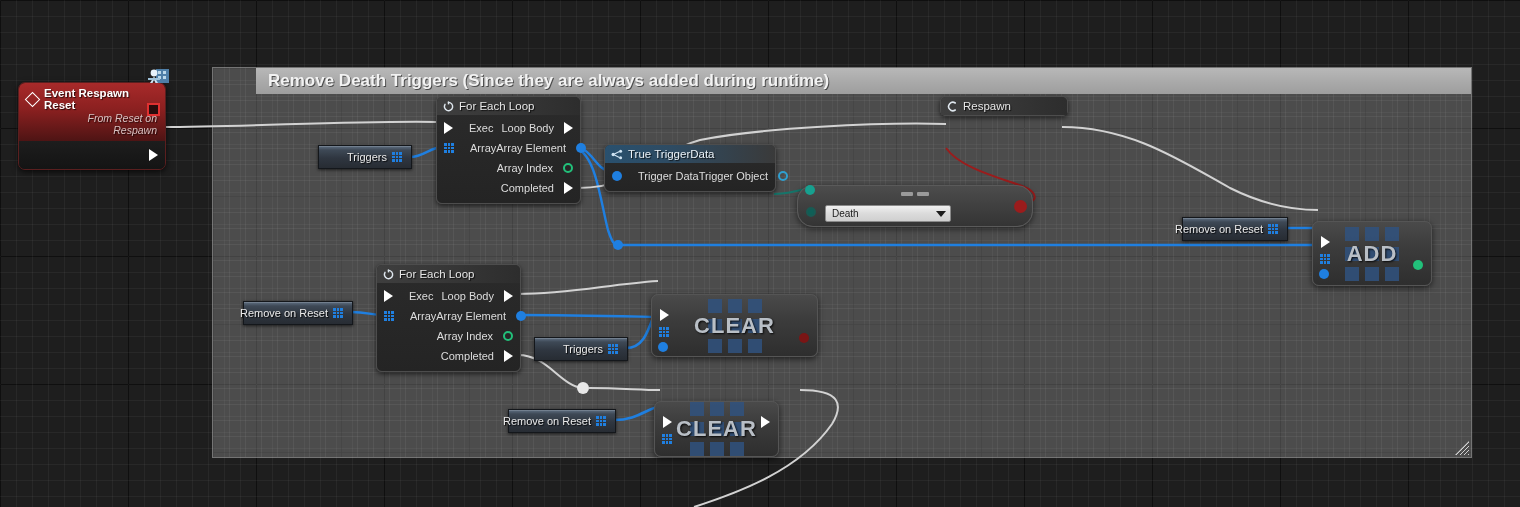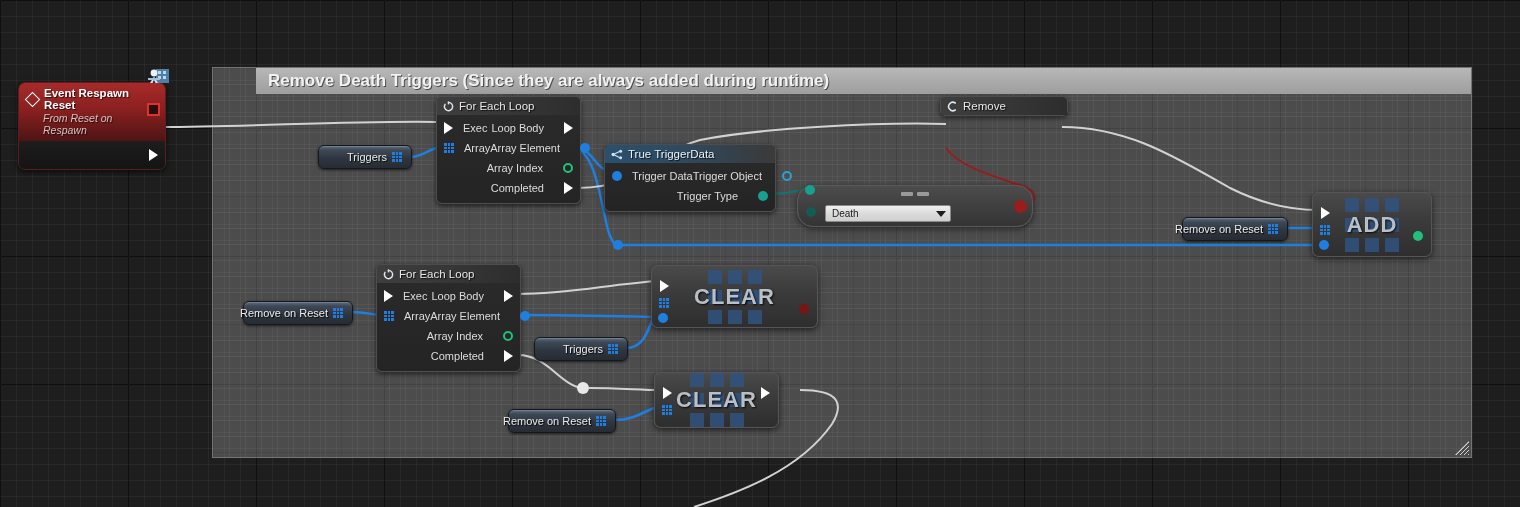"Remove" span { text: Remove -> Respawn }
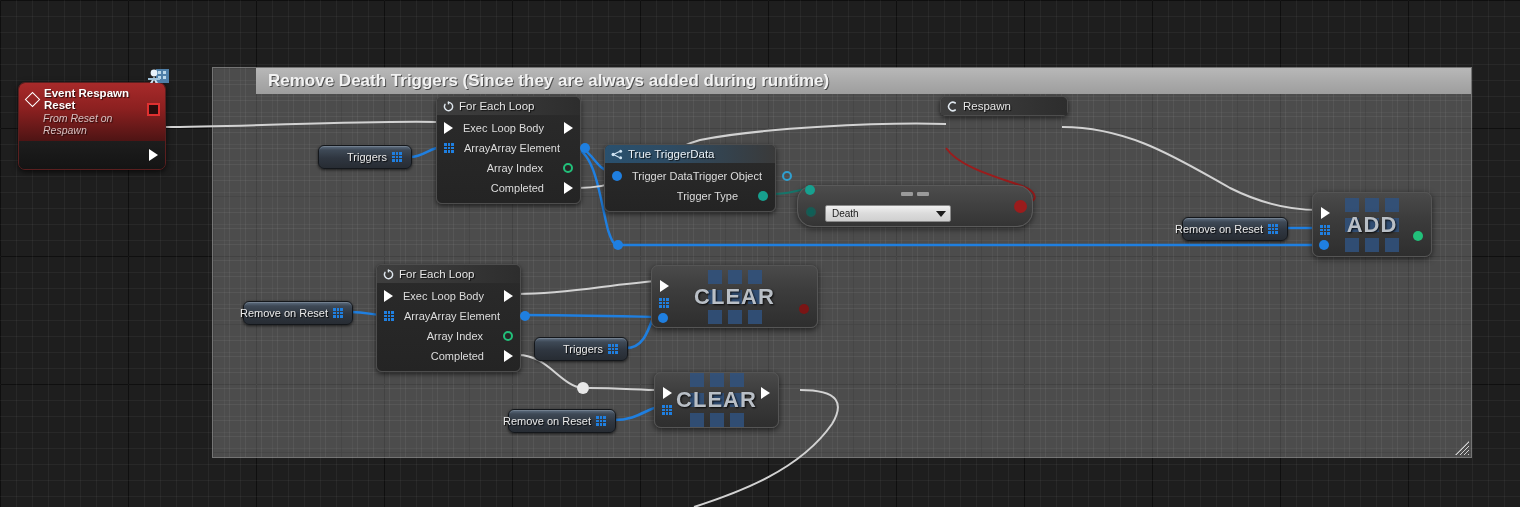"From Reset on Respawn" .event-sub { text-align: none -> right }
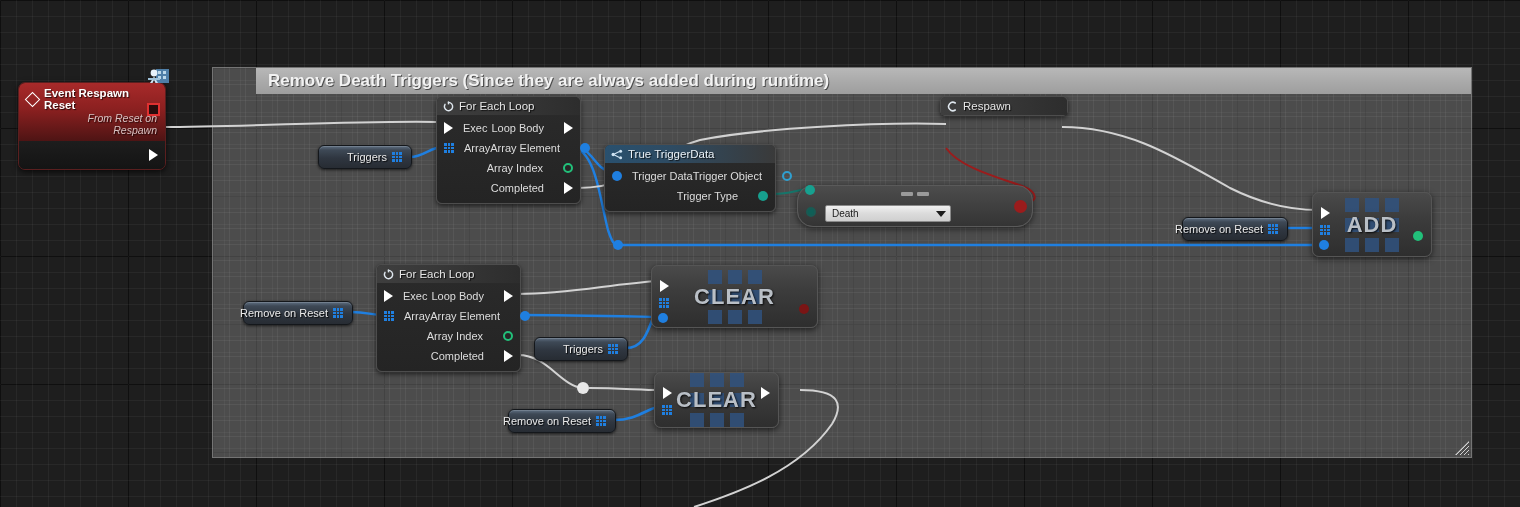"Exec" .pleft { gap: 10px -> 16px }
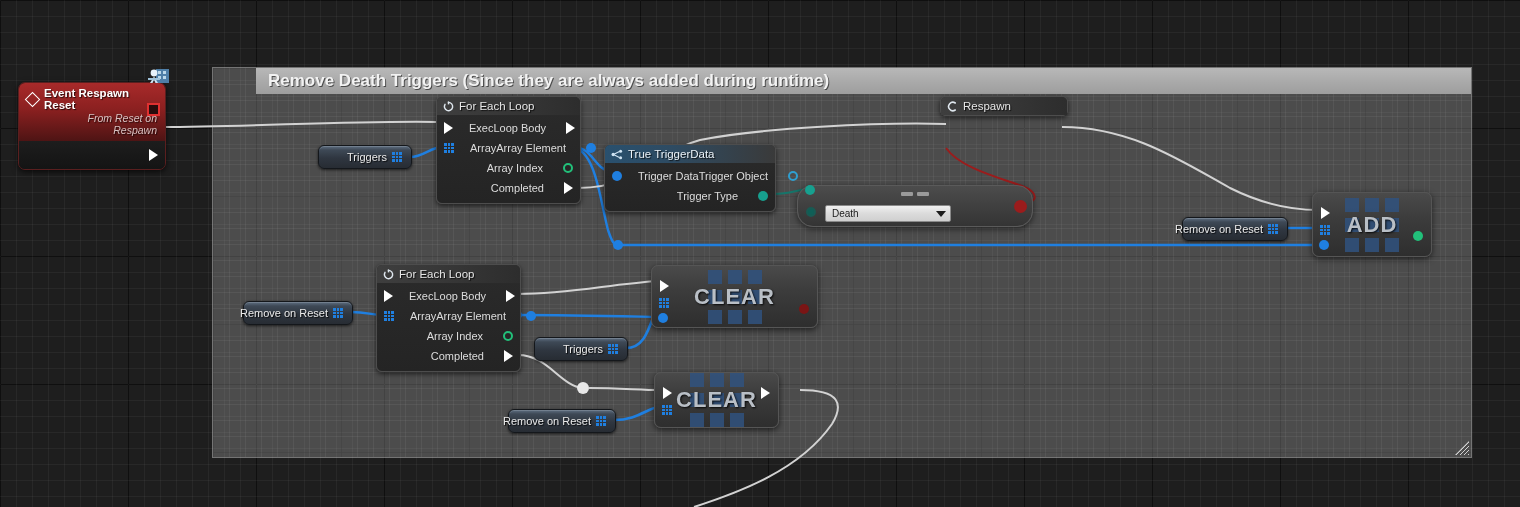"Loop Body" .pright { gap: 20px -> 10px }
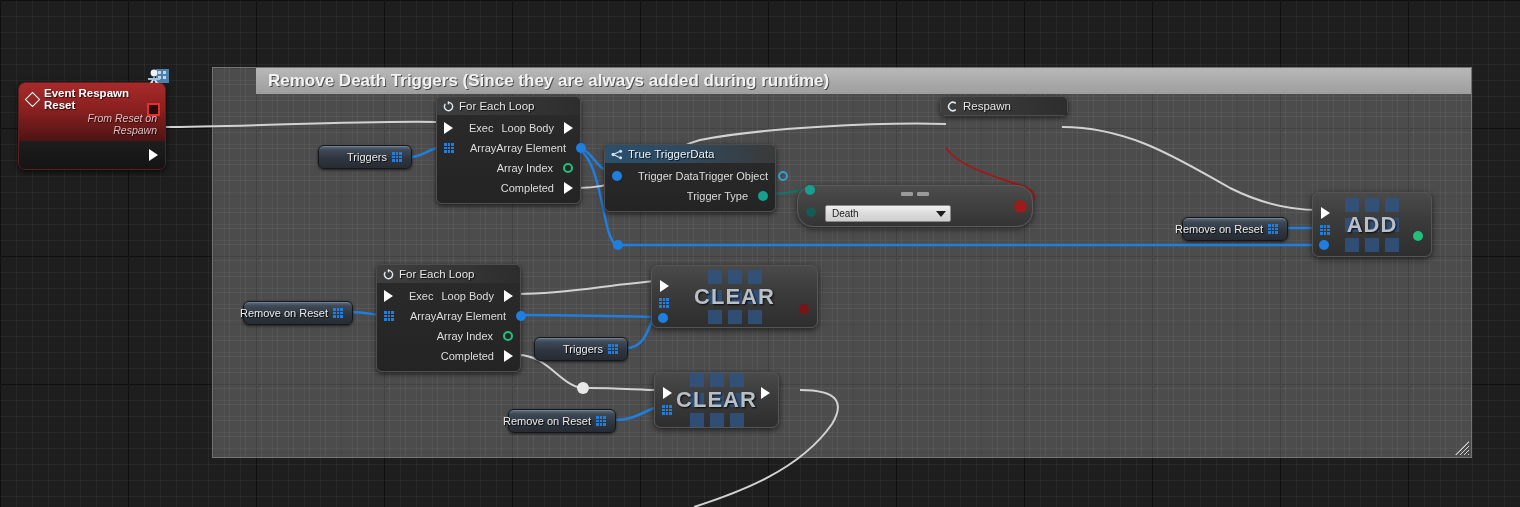"Triggers" .pill { border-radius: 6px -> 0 }
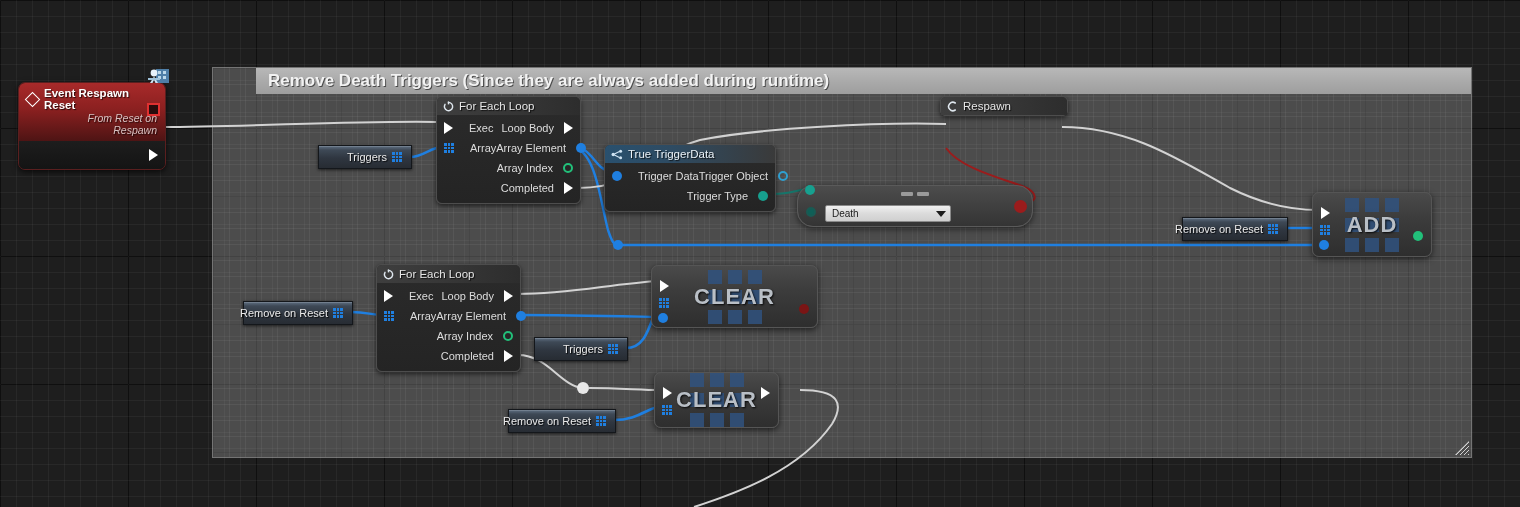"Trigger Type" div.prow { html: <div> <span></span> <span> <span>Trigger Type</span> <span></span> </span> </div> -> none }
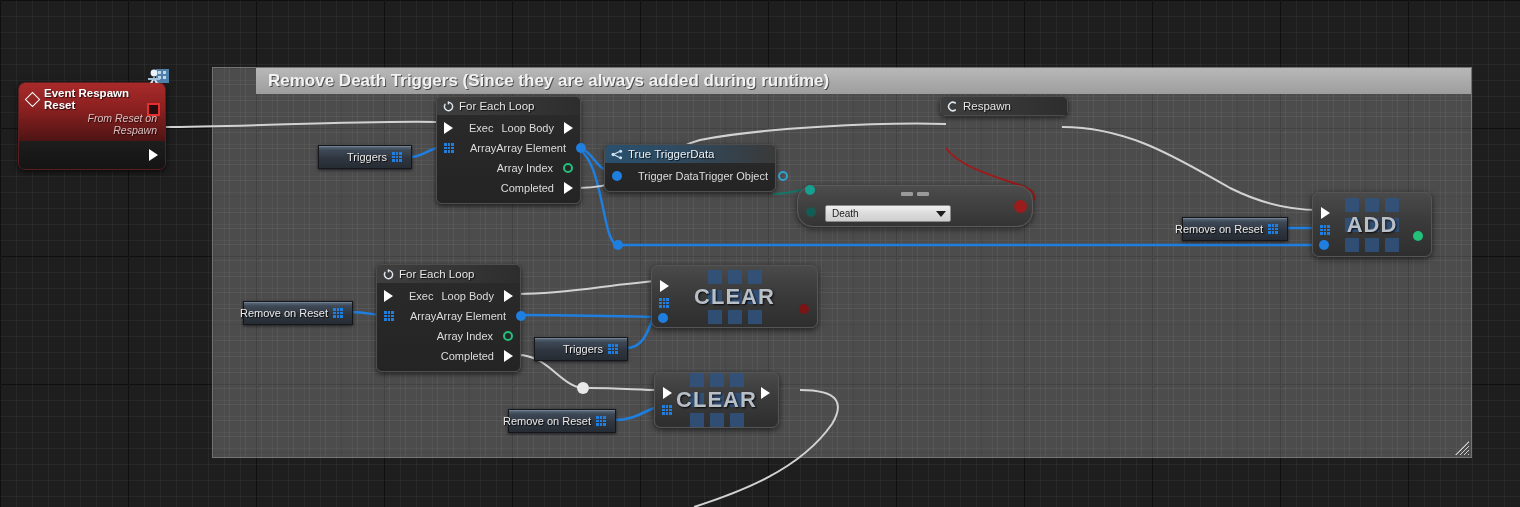"ADD" .opnode { margin-top: none -> 29px }
